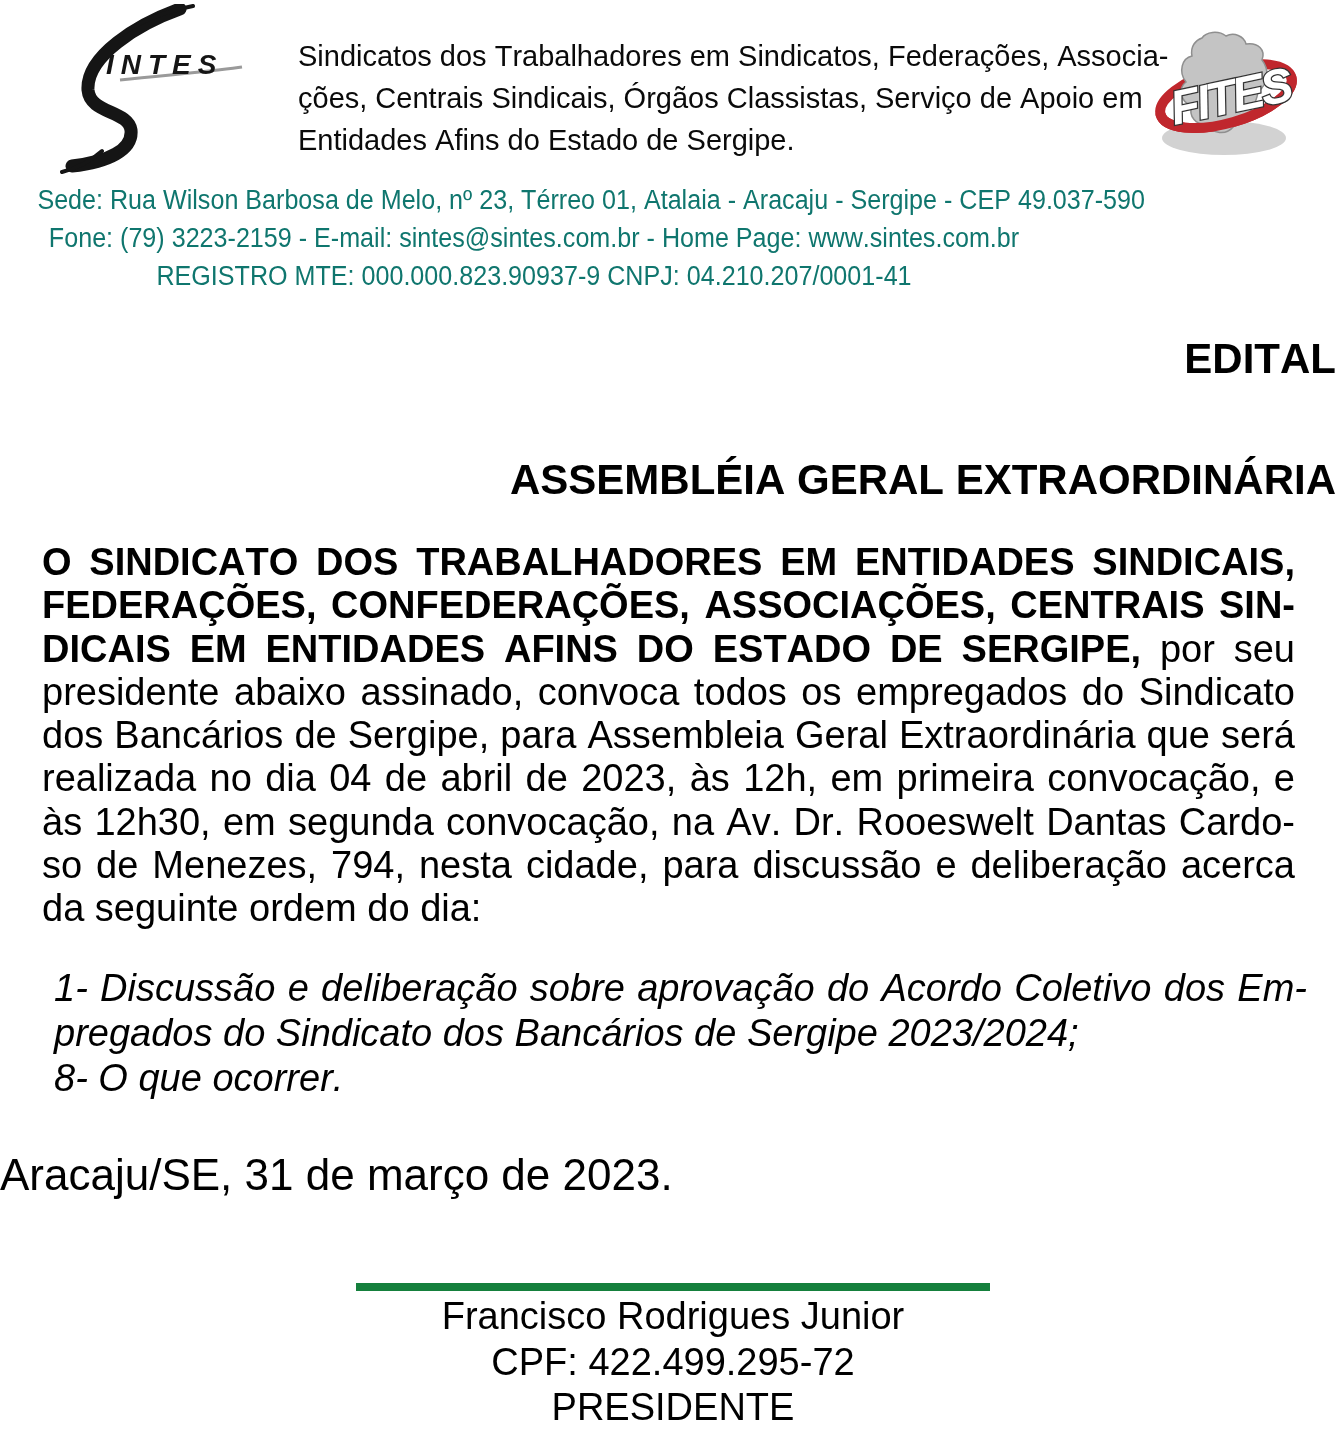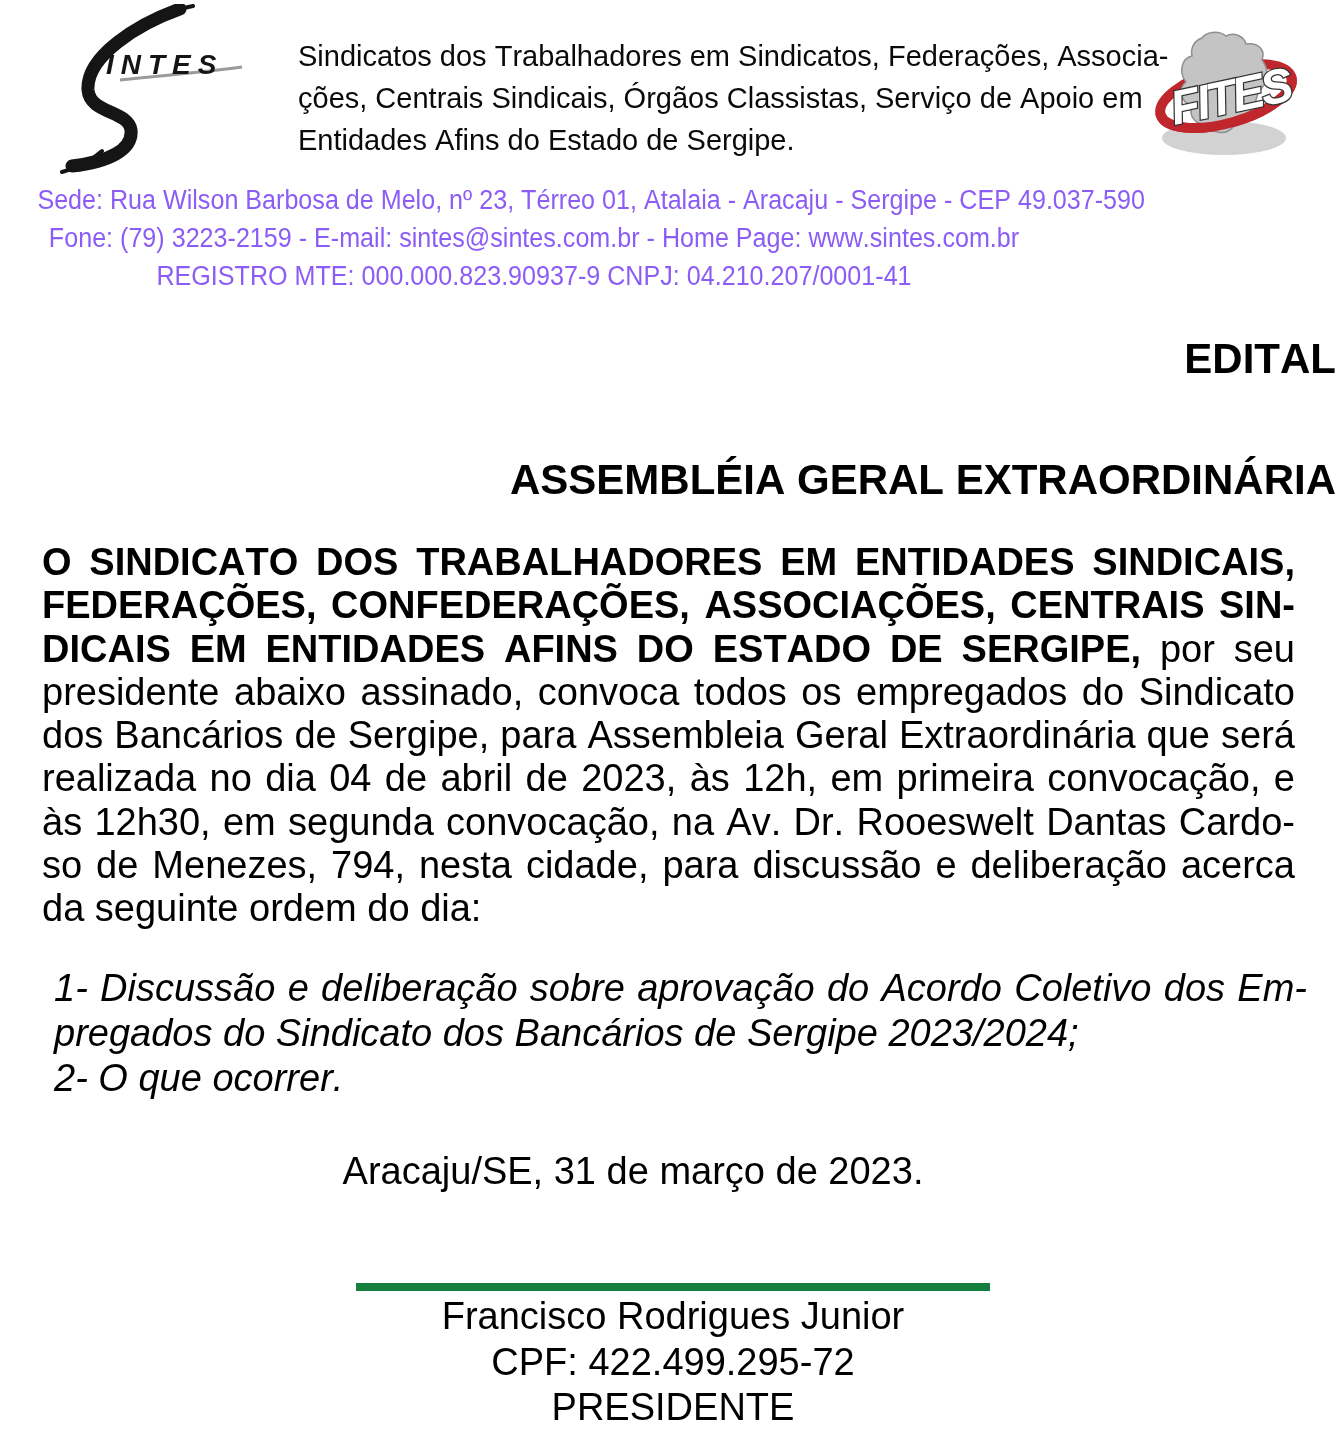"Sede: Rua Wilson Barbosa de" .muted-block { color: #8b5cf6 -> #0f766e }
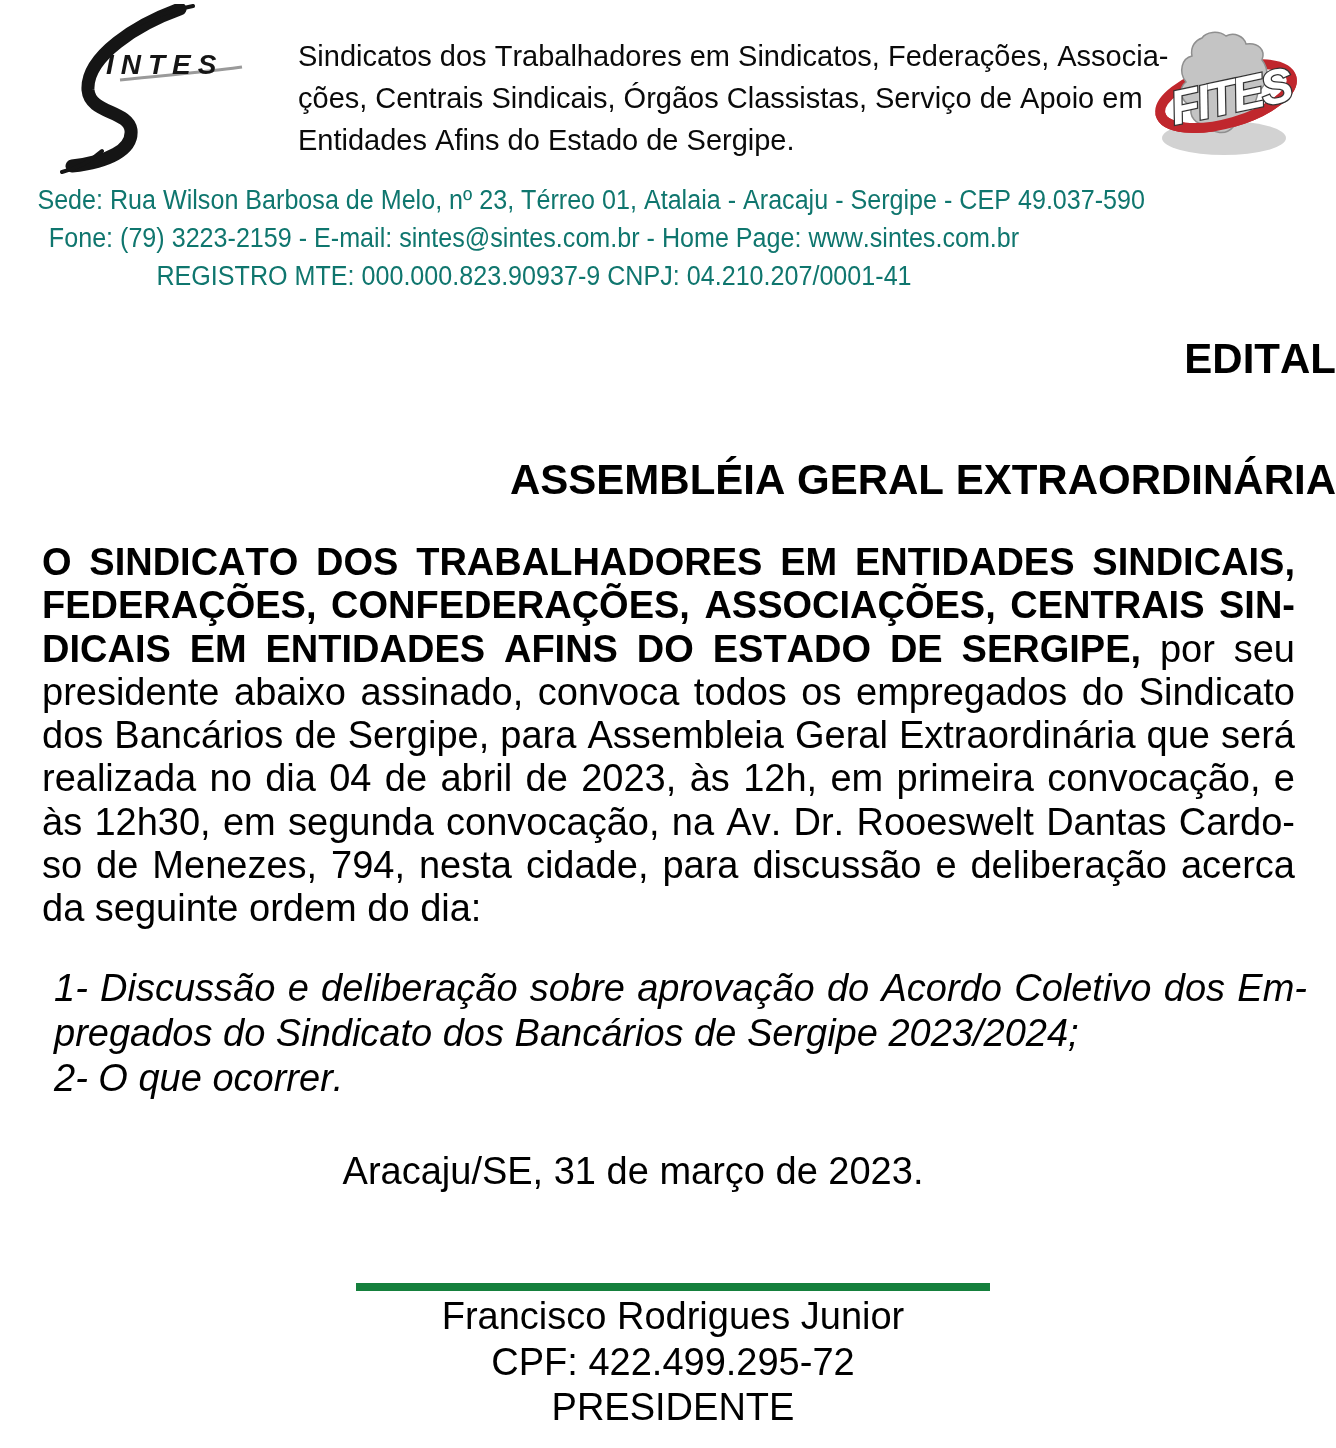"2- O que ocorrer." div { text: 2- -> 8- }
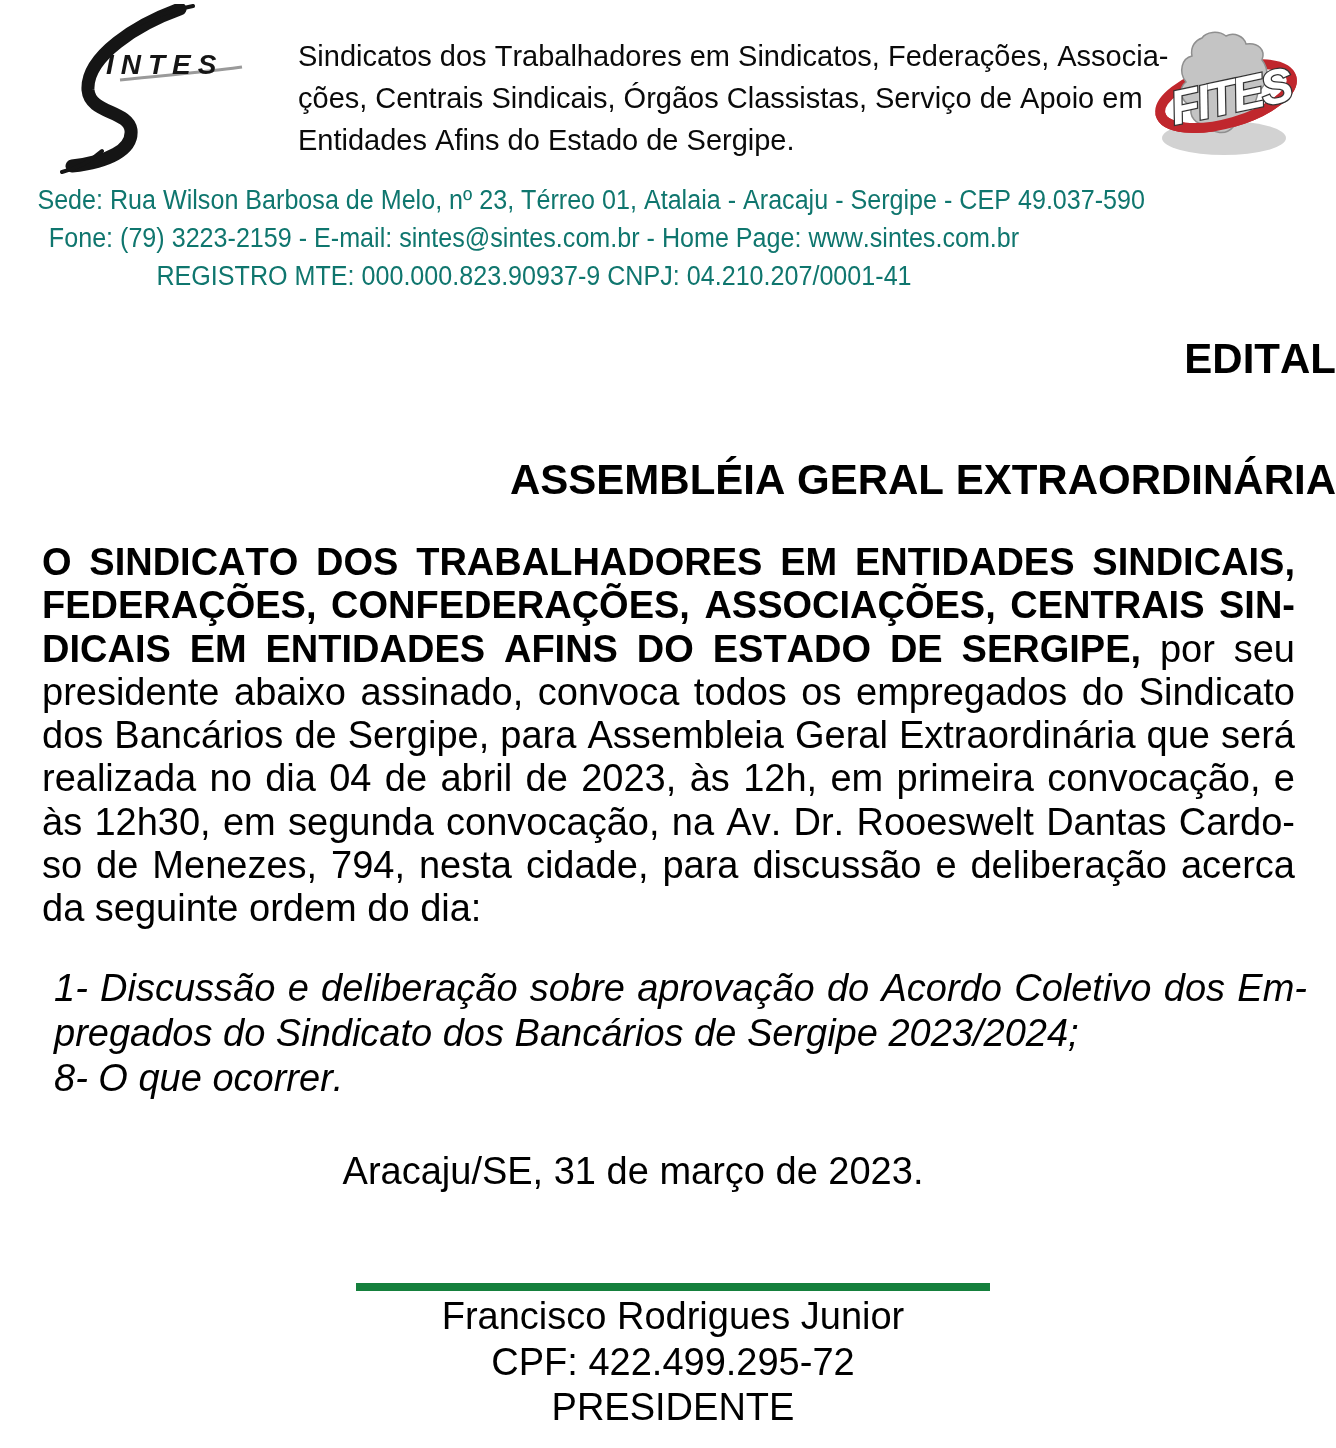"Aracaju/SE, 31 de março de" .dateline { font-size: 38px -> 44px; text-align: center -> left }
